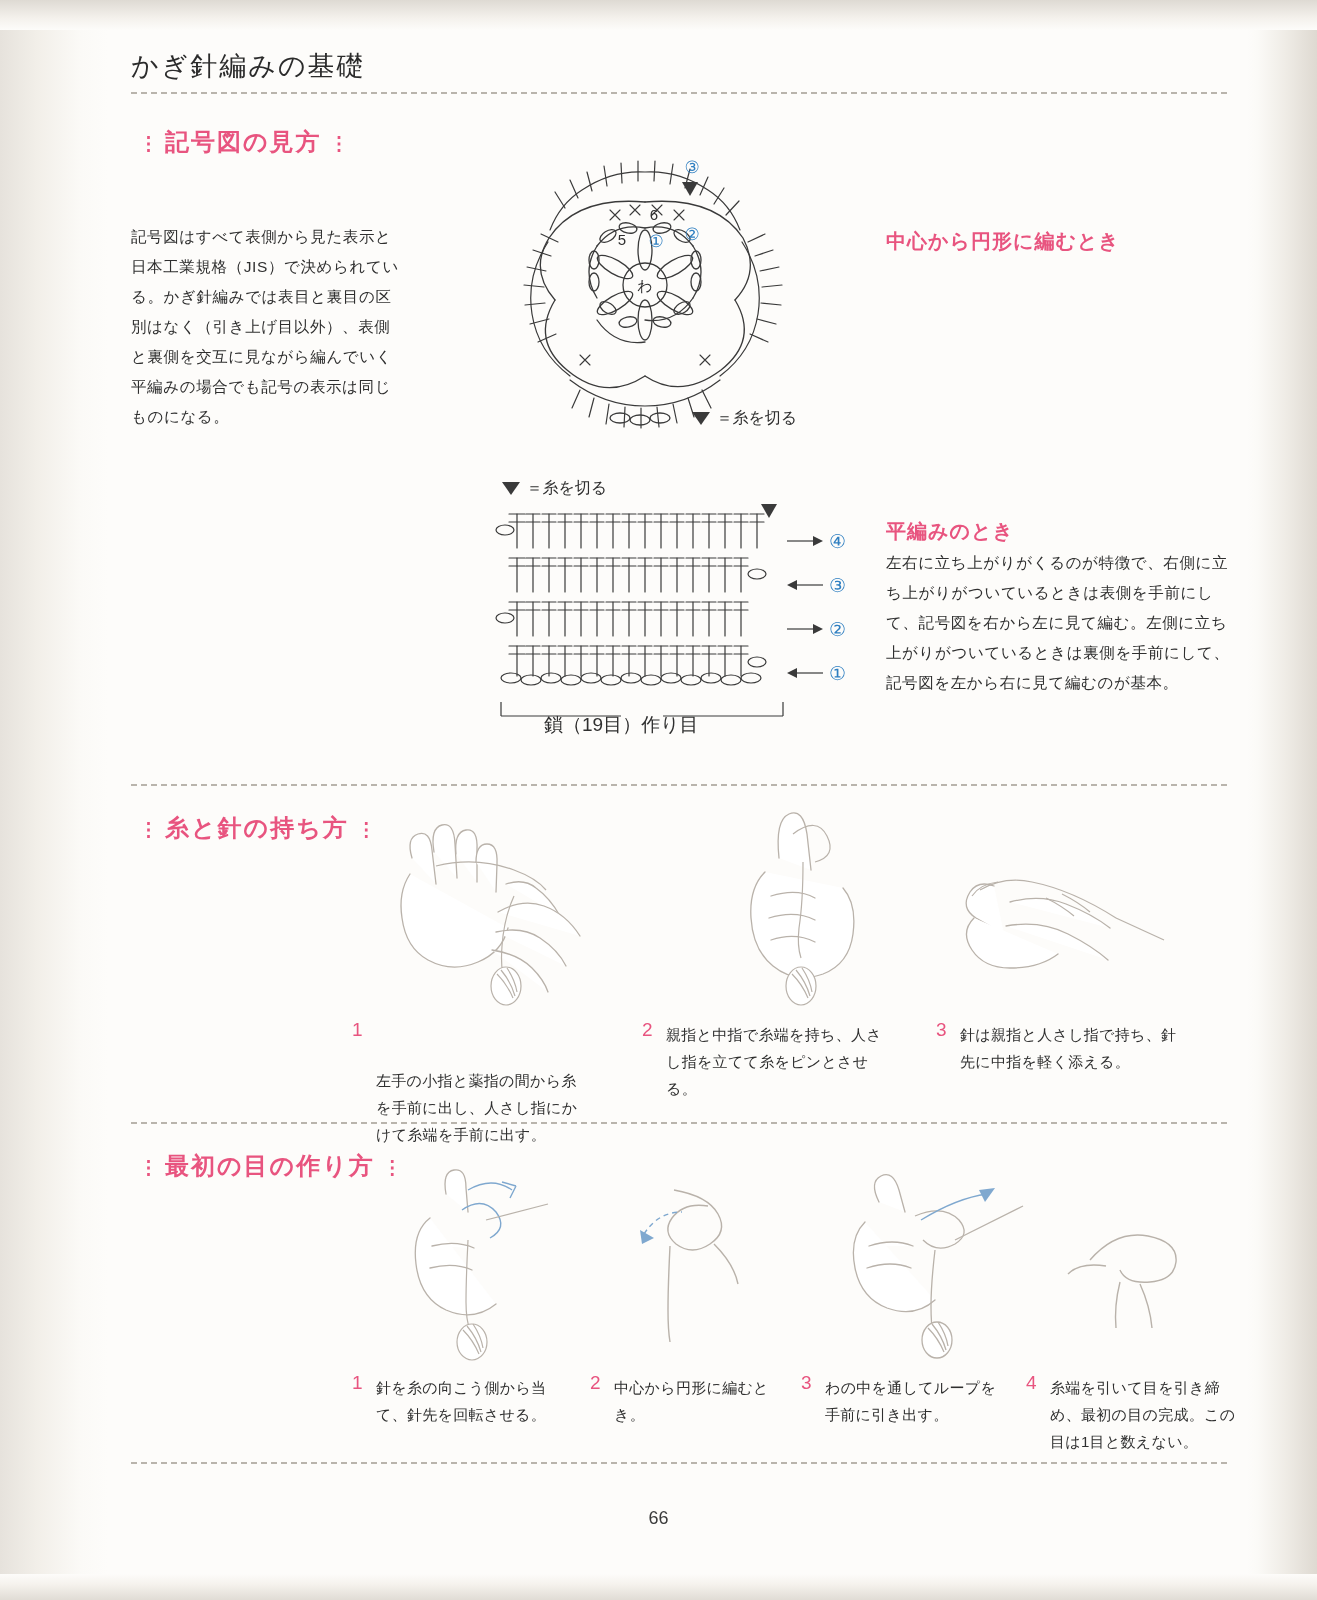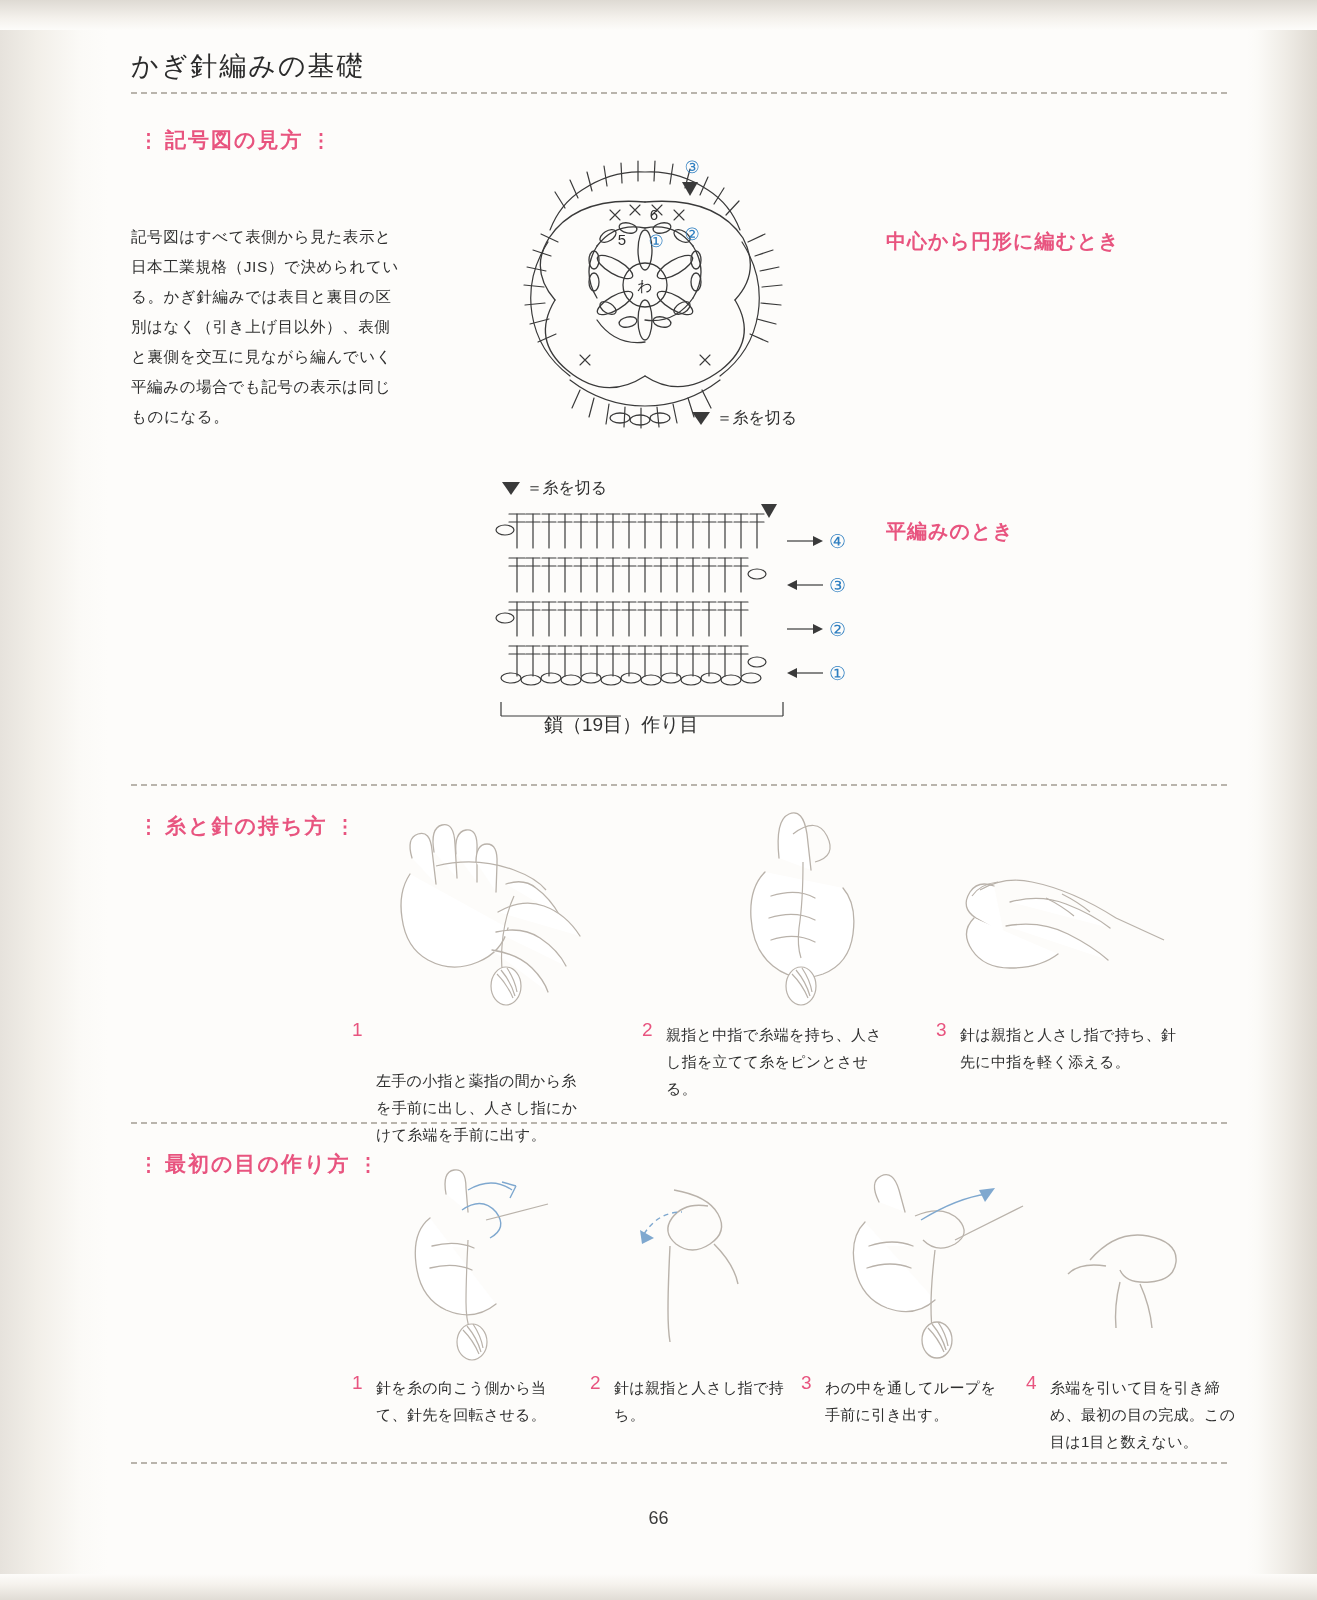"記号図の見方" .sect-head { font-size: 21px -> 24px }
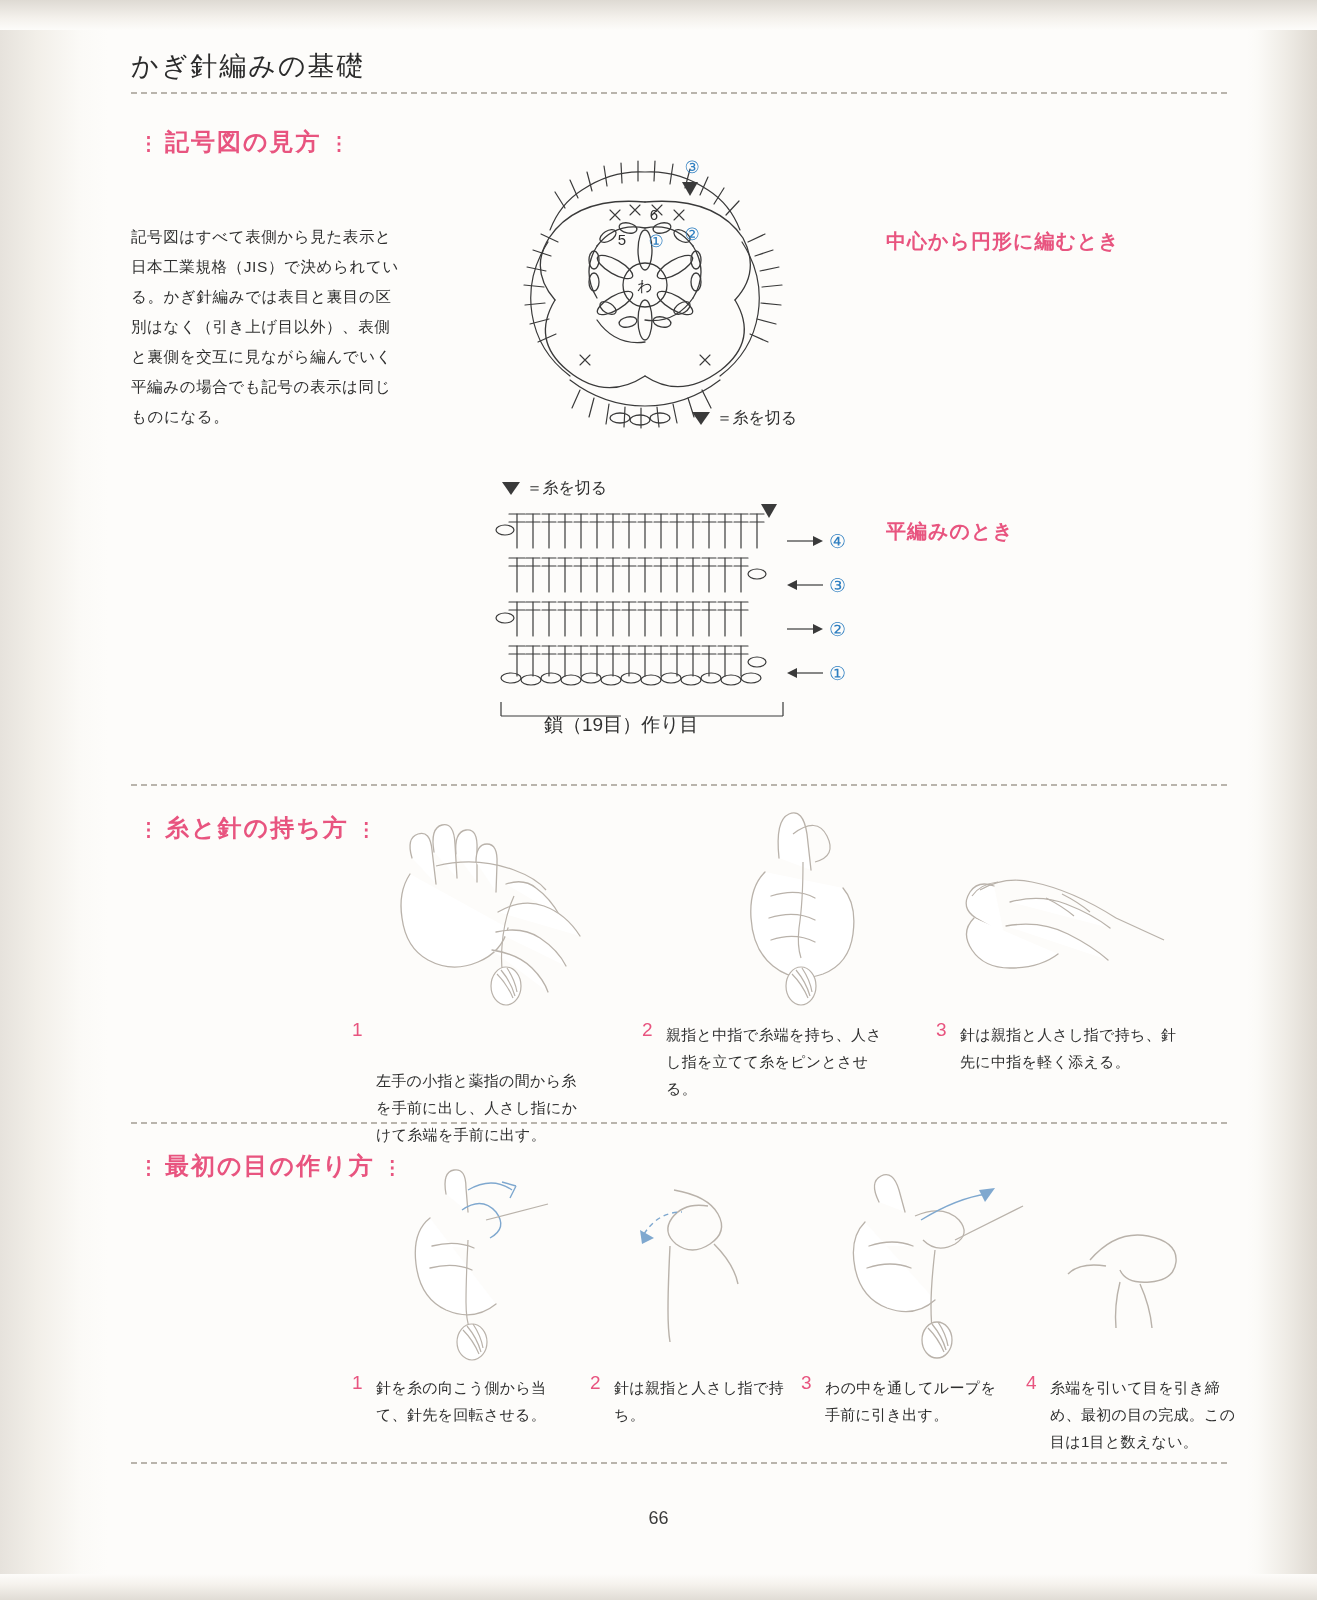"左右に立ち上がりがくるのが特徴で、右側に立ち上がりがついているときは表側を手前に" div.body-text { html: none -> <div>左右に立ち上がりがくるのが特徴で、右側に立ち上がりがついているときは表側を手前にして、記号図を右から左に見て編む。左側に立ち上がりがついているときは裏側を手前にして、記号図を左から右に見て編むのが基本。</div> }
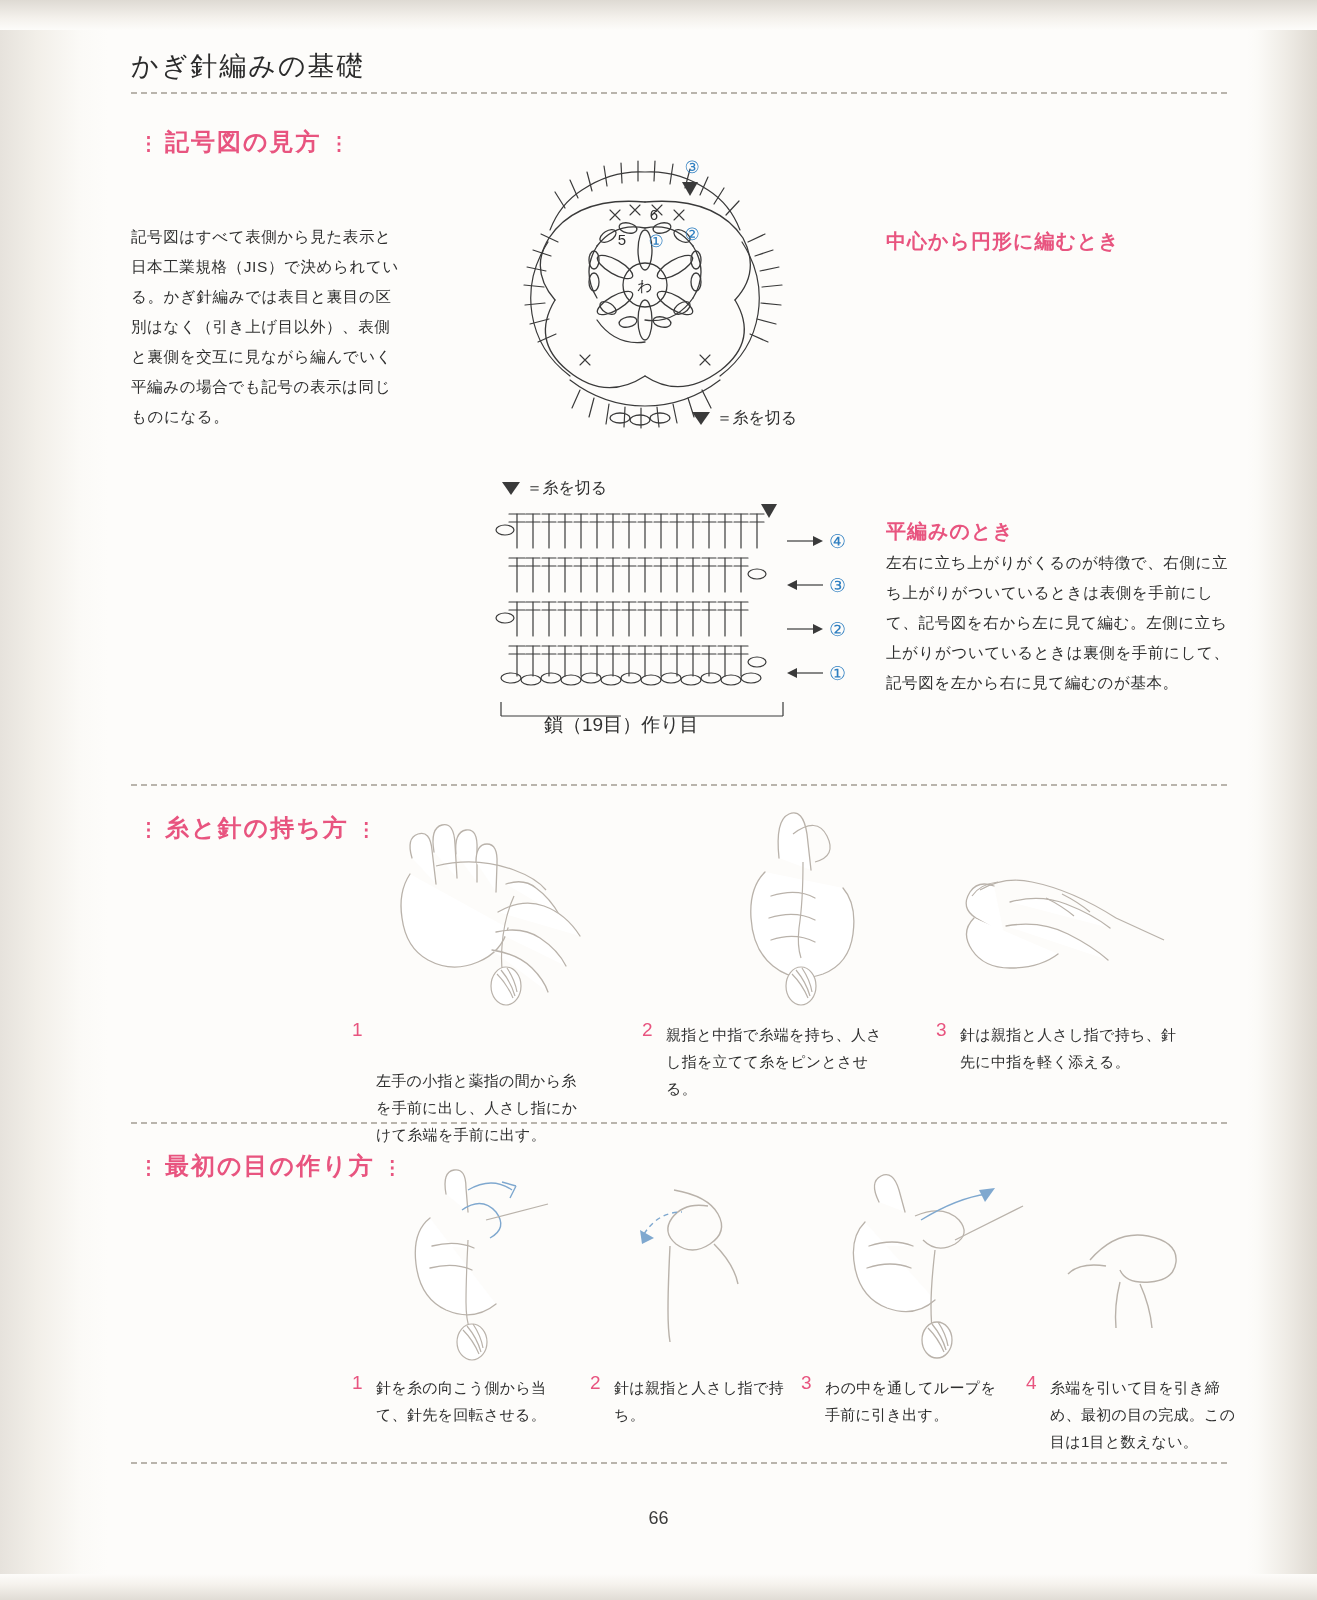"針は親指と人さし指で持ち。" div.cap-text { text: 針は親指と人さし指で持ち -> 中心から円形に編むとき }
